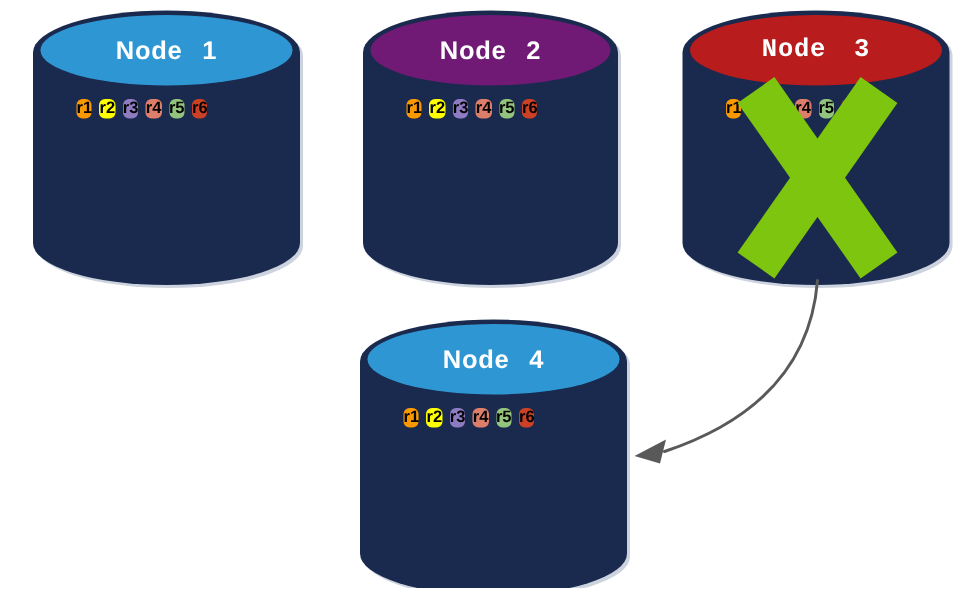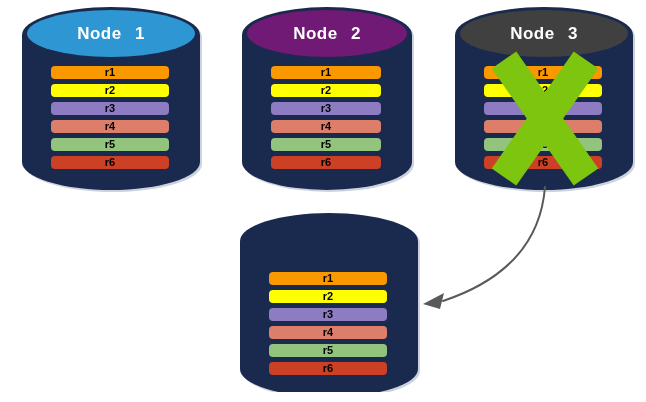"Node 3" div.cyl-top { background: #404040 -> #b91c1c; font-family: none -> Liberation Mono, monospace }
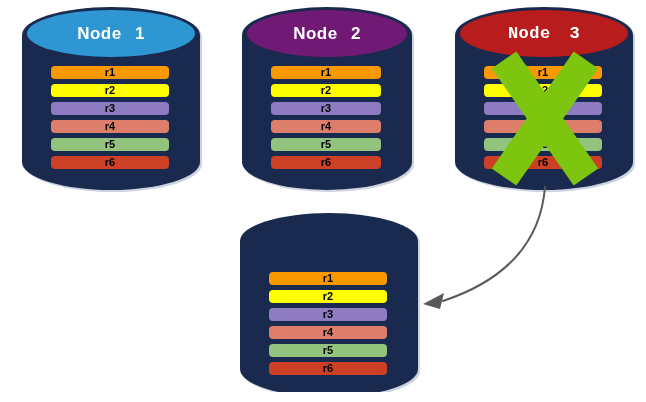"r1" .rows { flex-direction: column -> row }
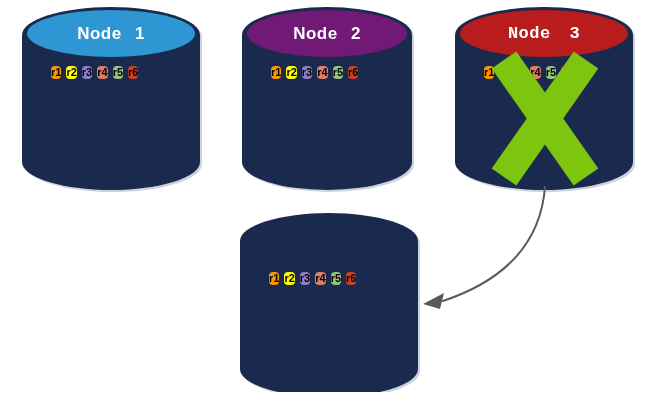"Node 4" div.cyl-top { html: none -> <div> <span>Node 4</span> </div> }
